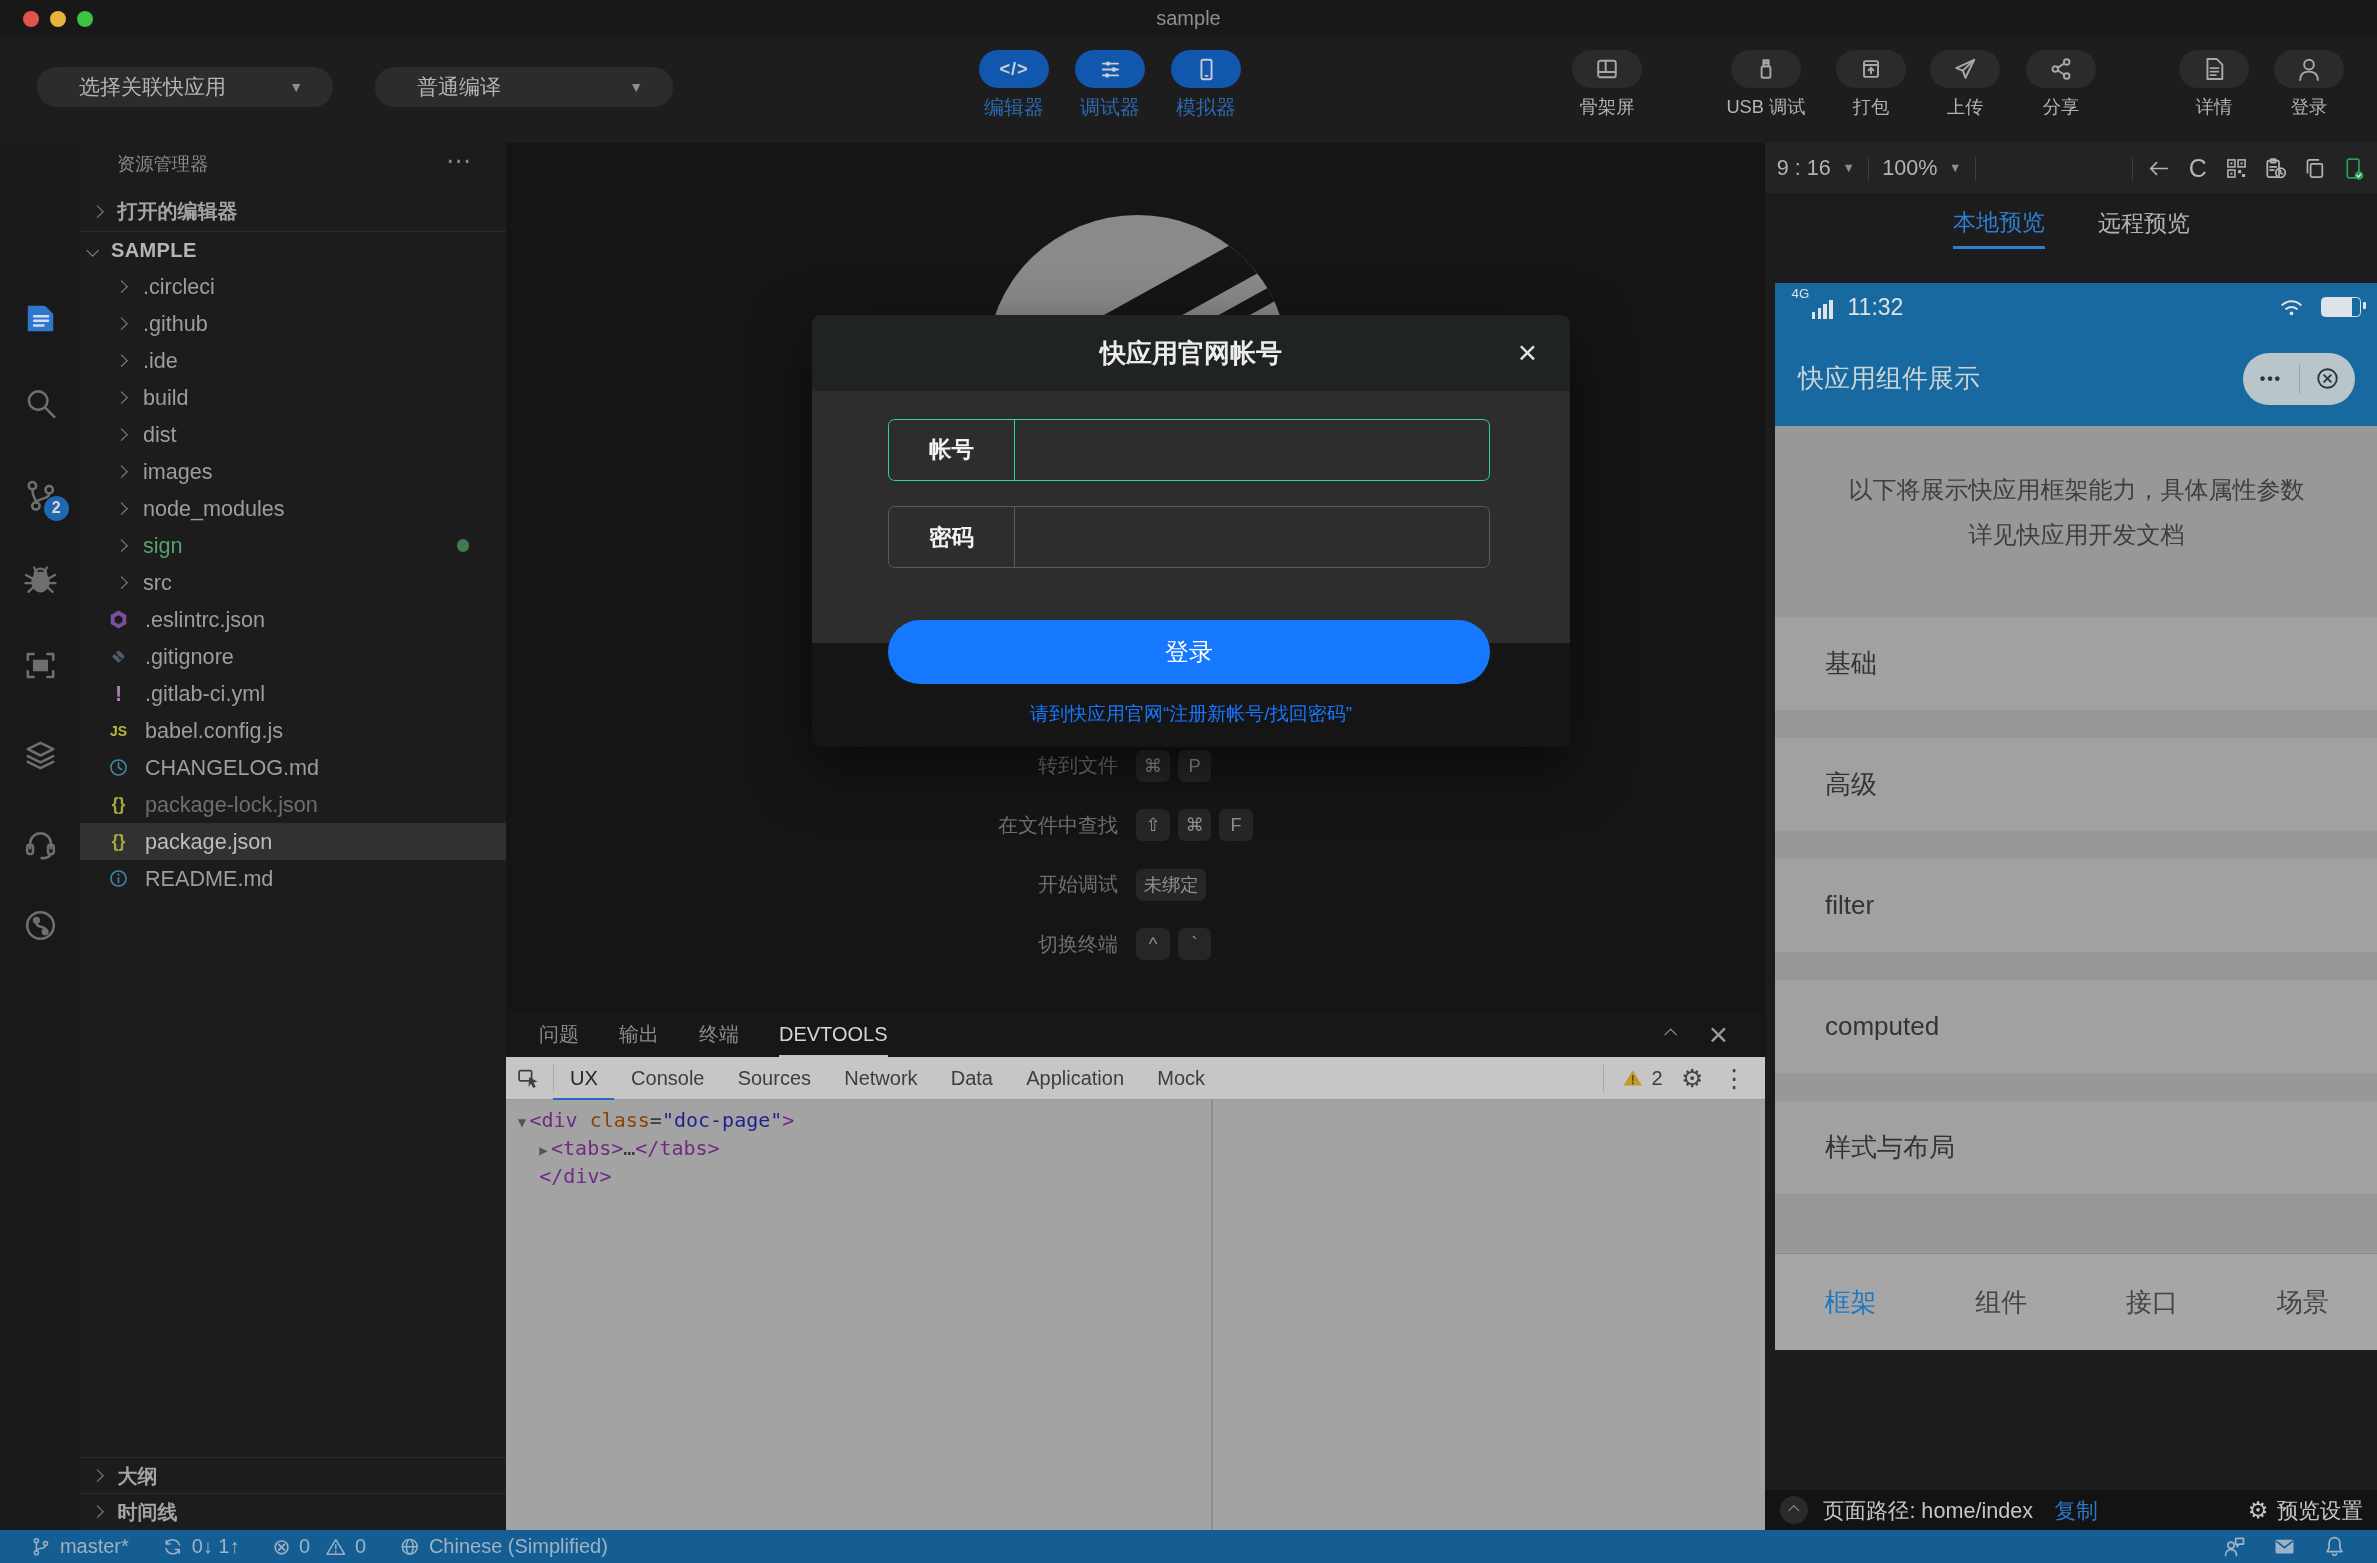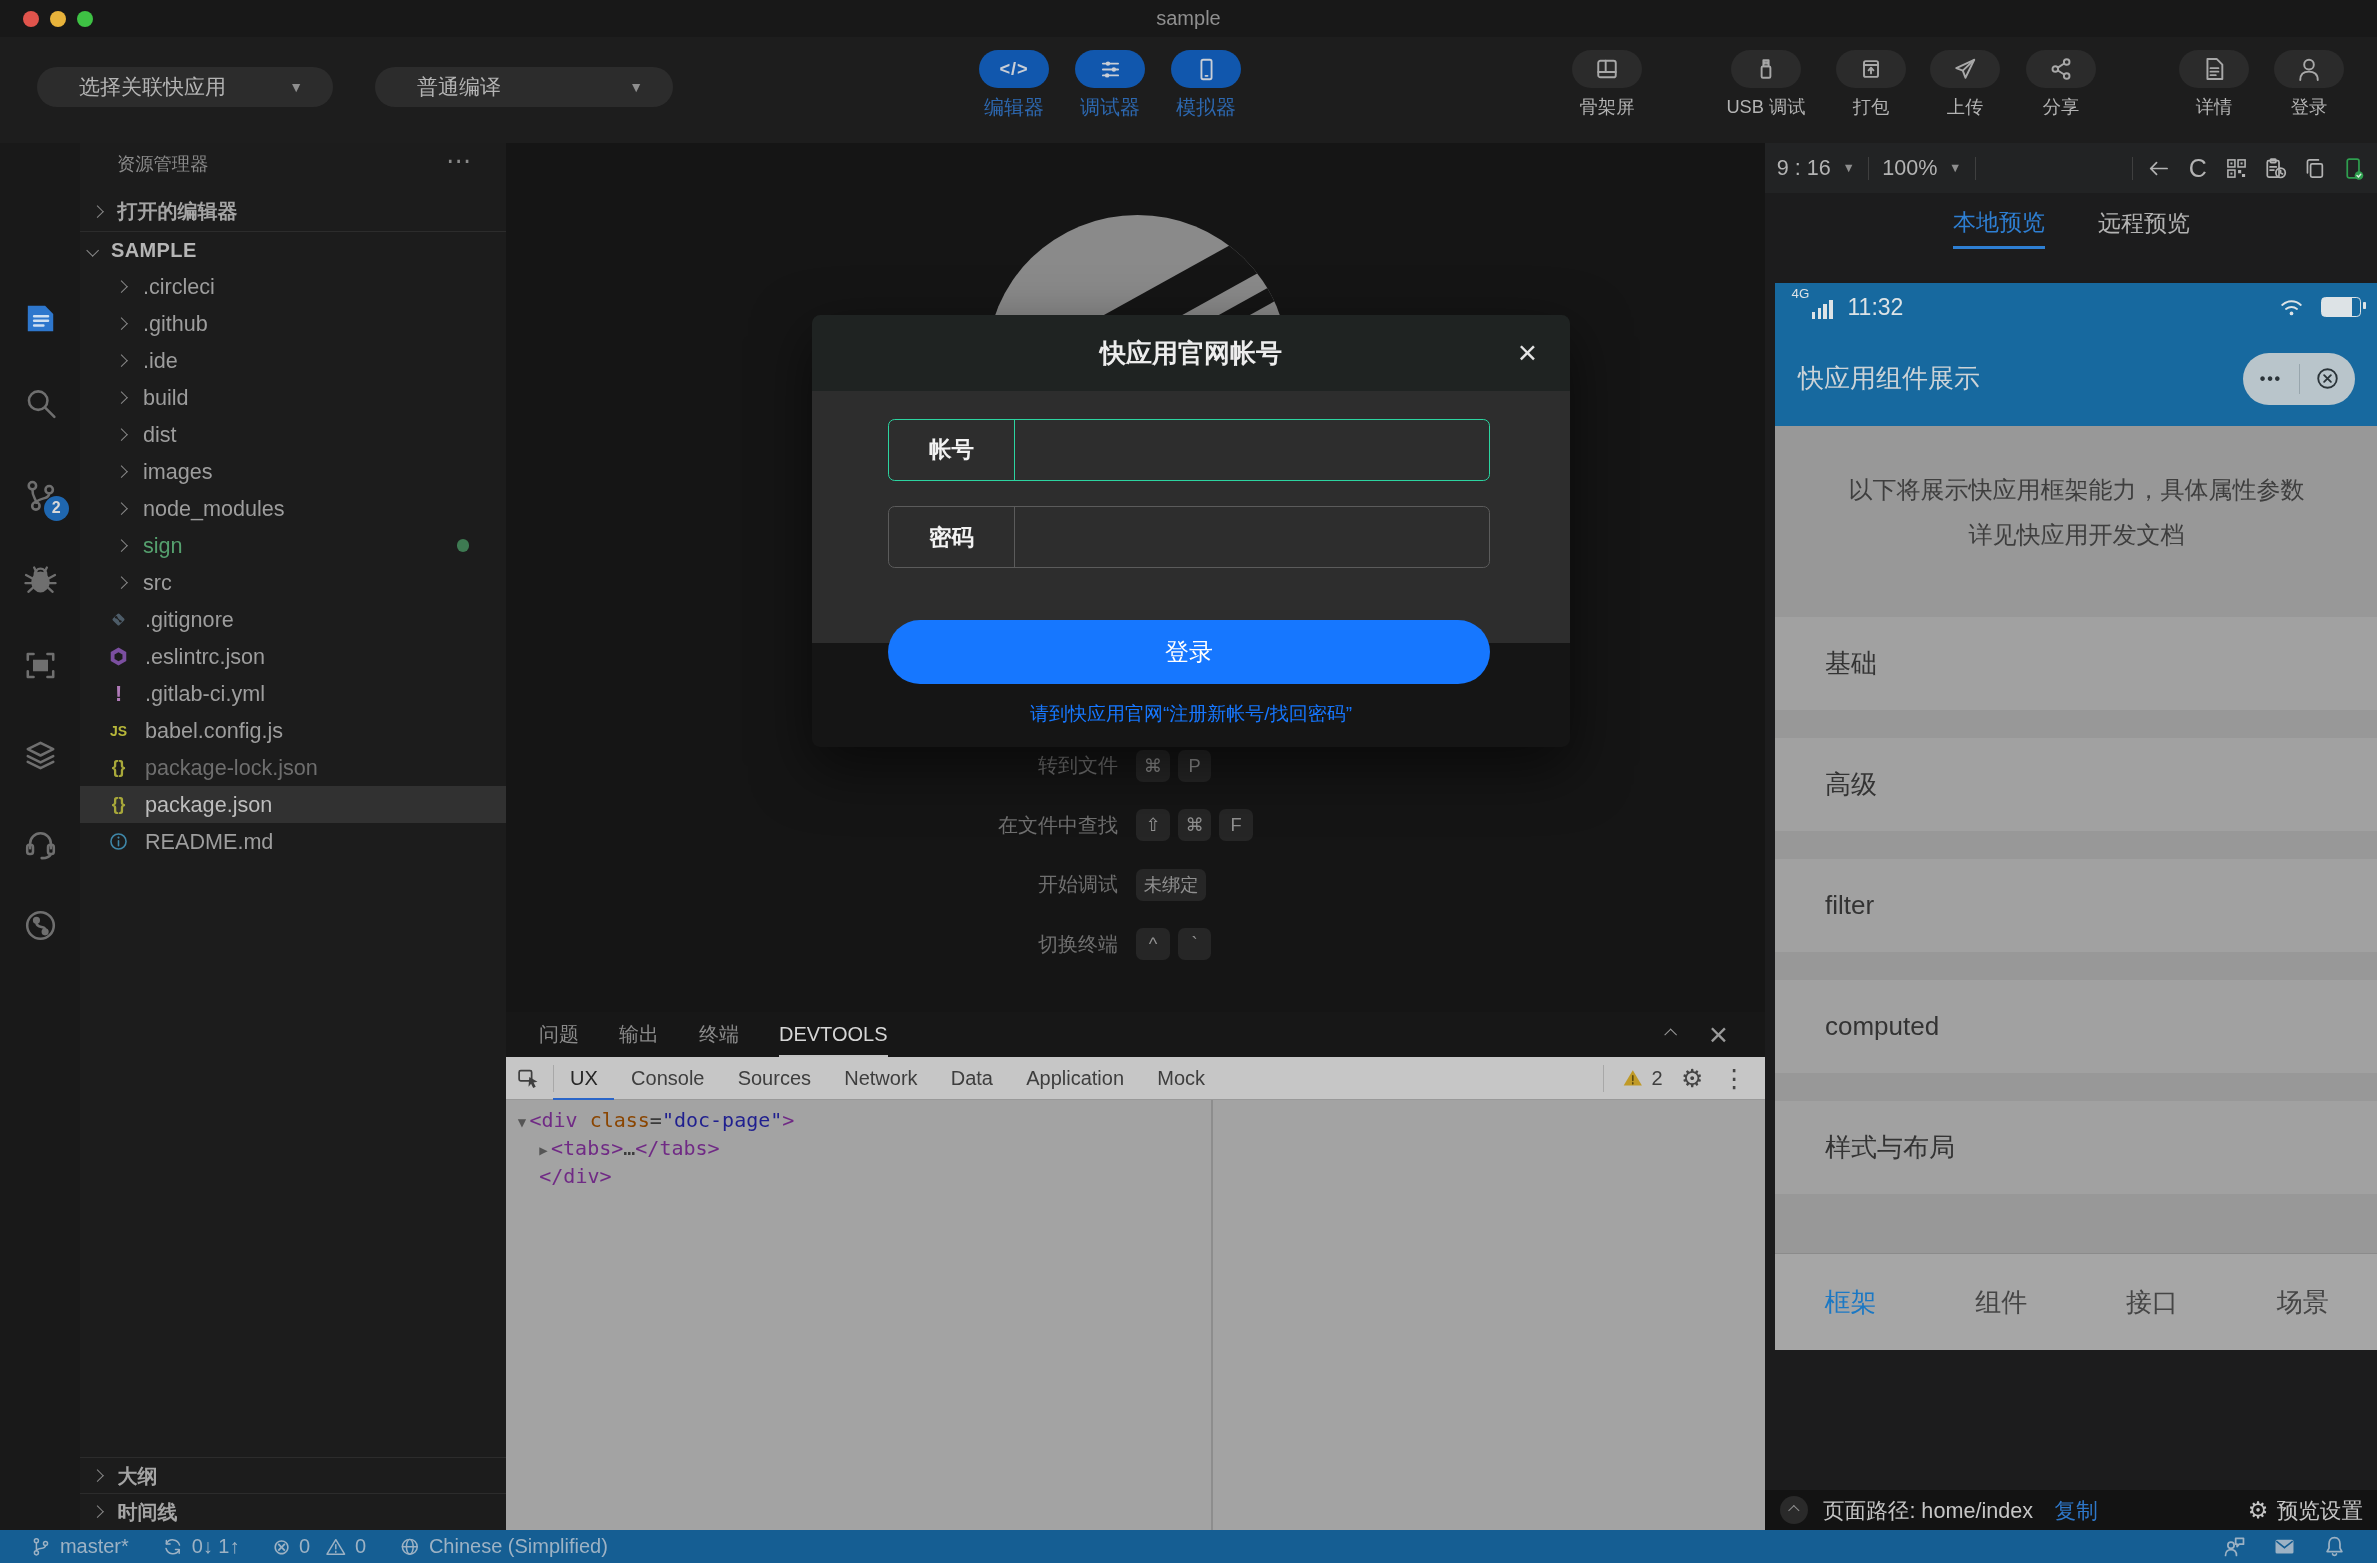".gitignore" div.trow { order: before ".eslintrc.json" -> after ".eslintrc.json" }
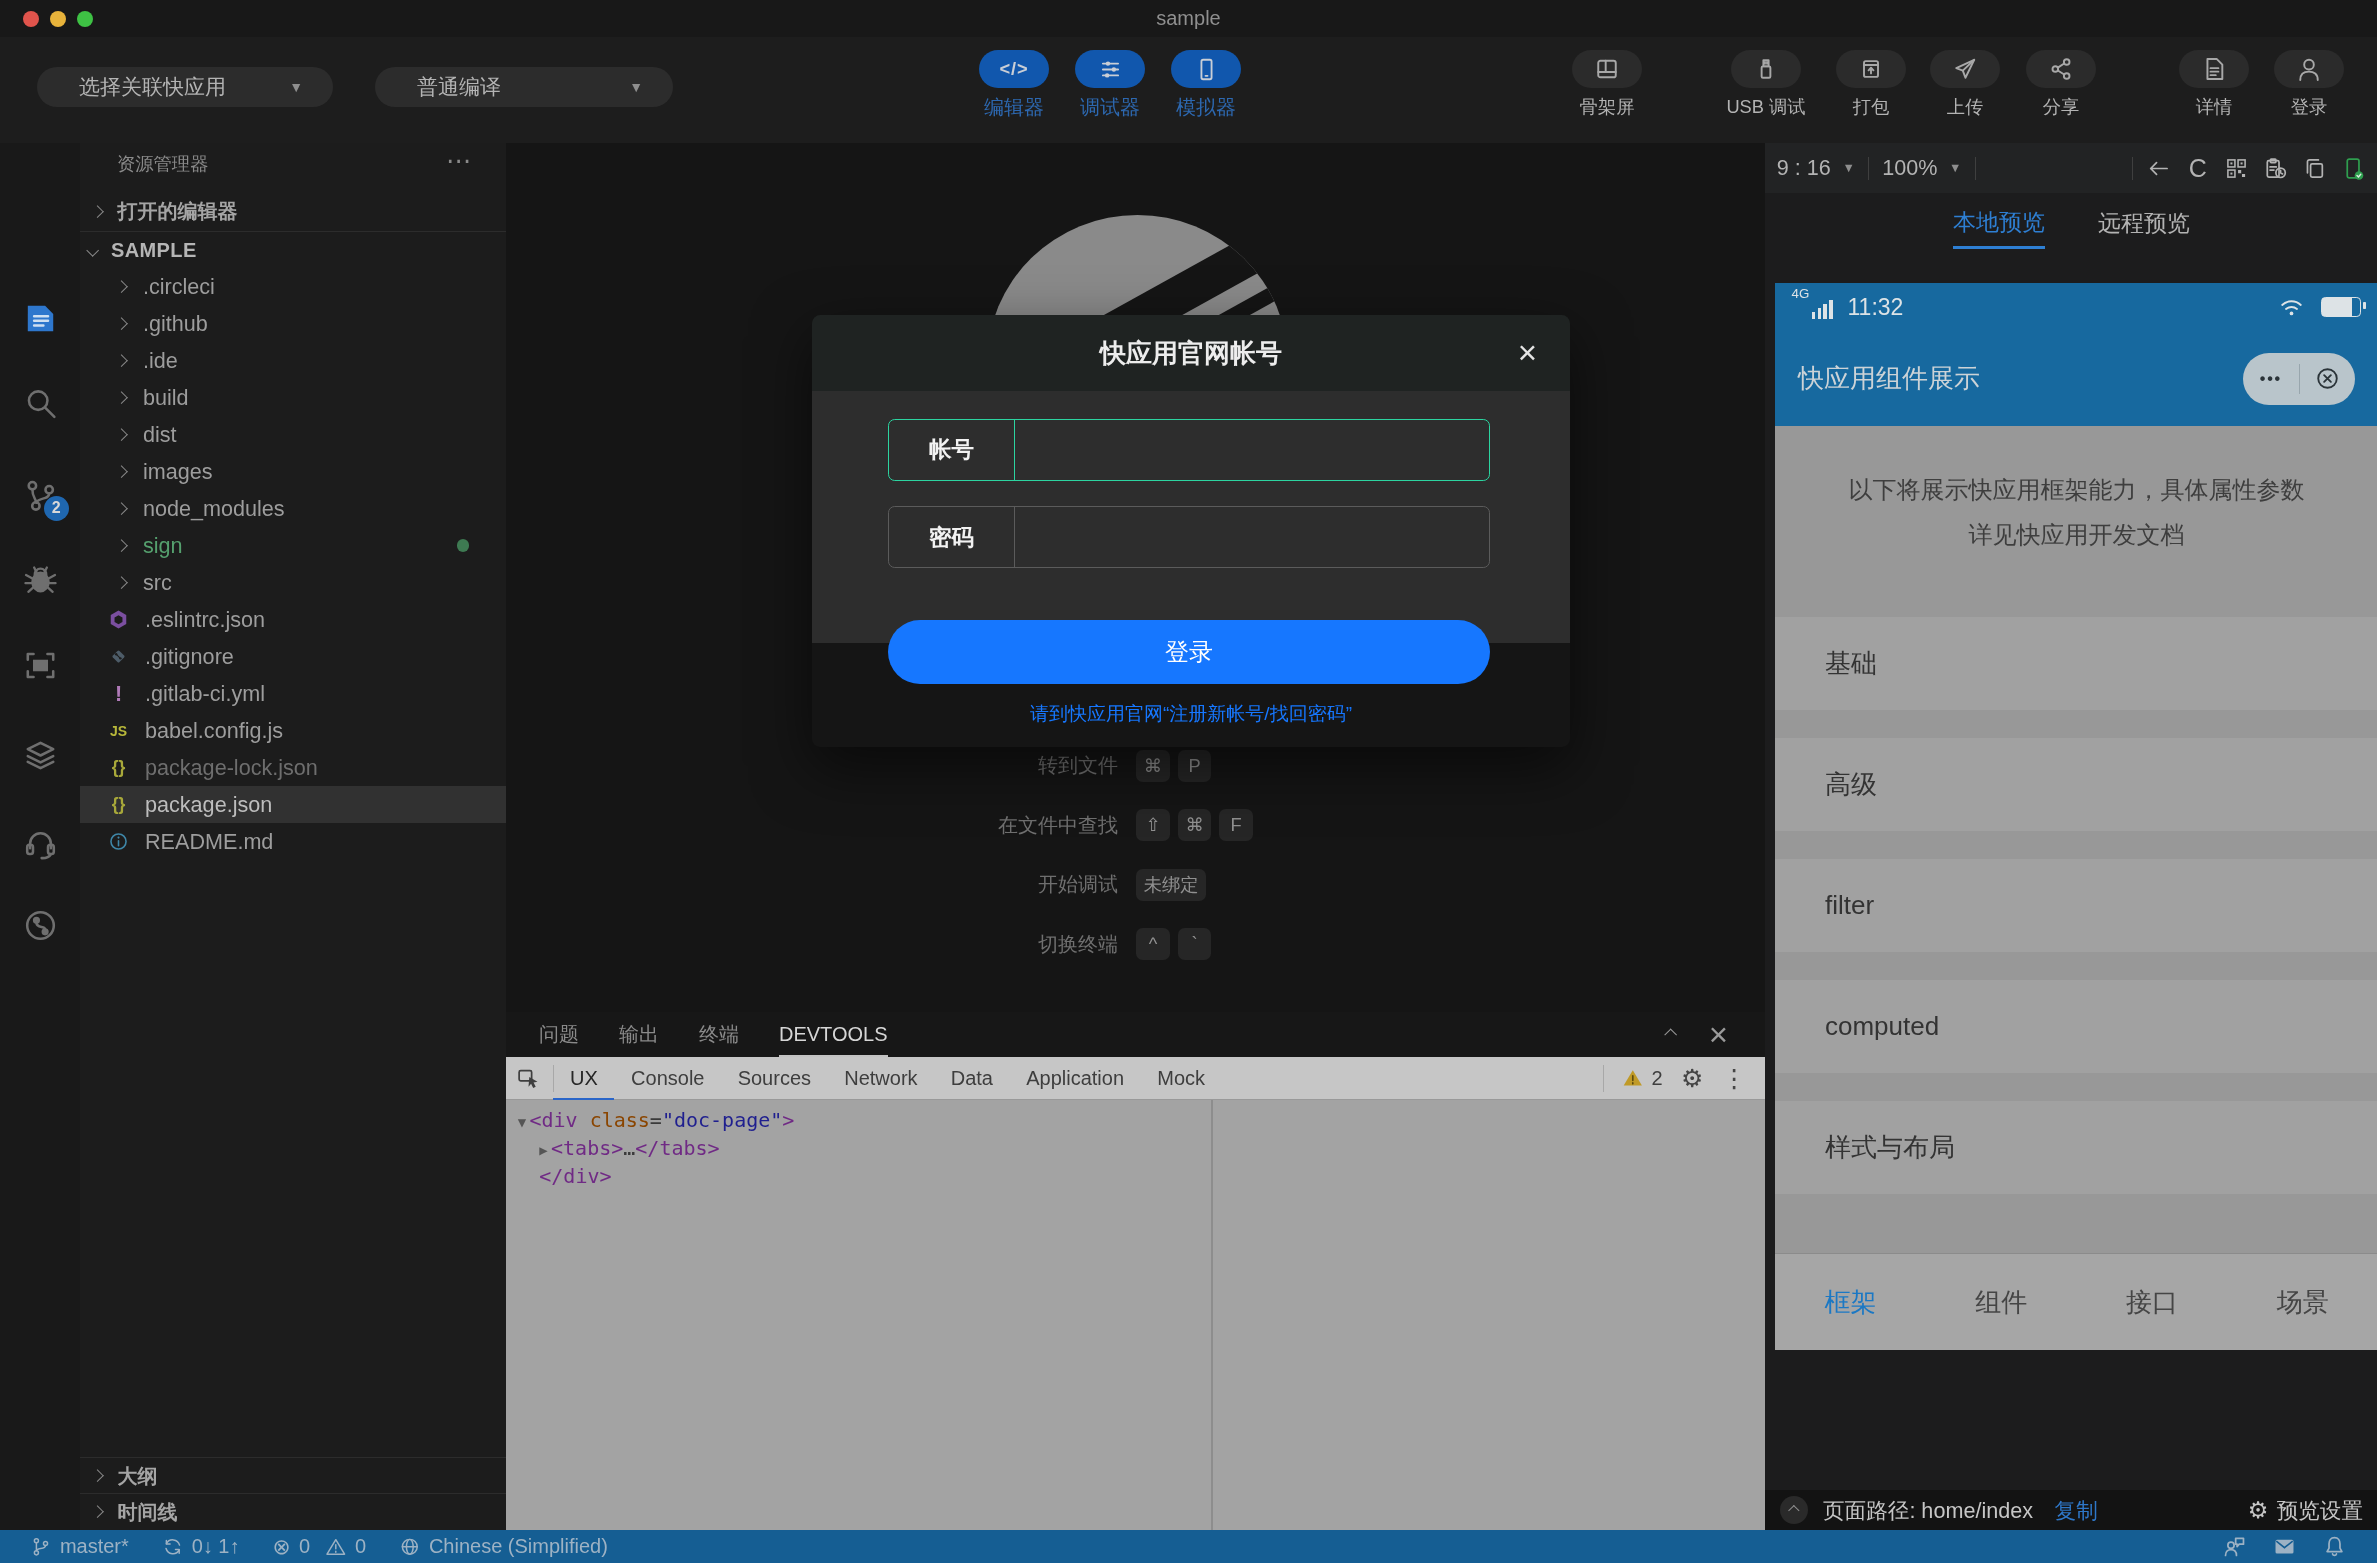"CHANGELOG.md" div.trow { html: none -> <div> <span> <svg> <circle></circle> <path></path> </svg> </span> <span>CHANGELOG.md</span> </div> }
